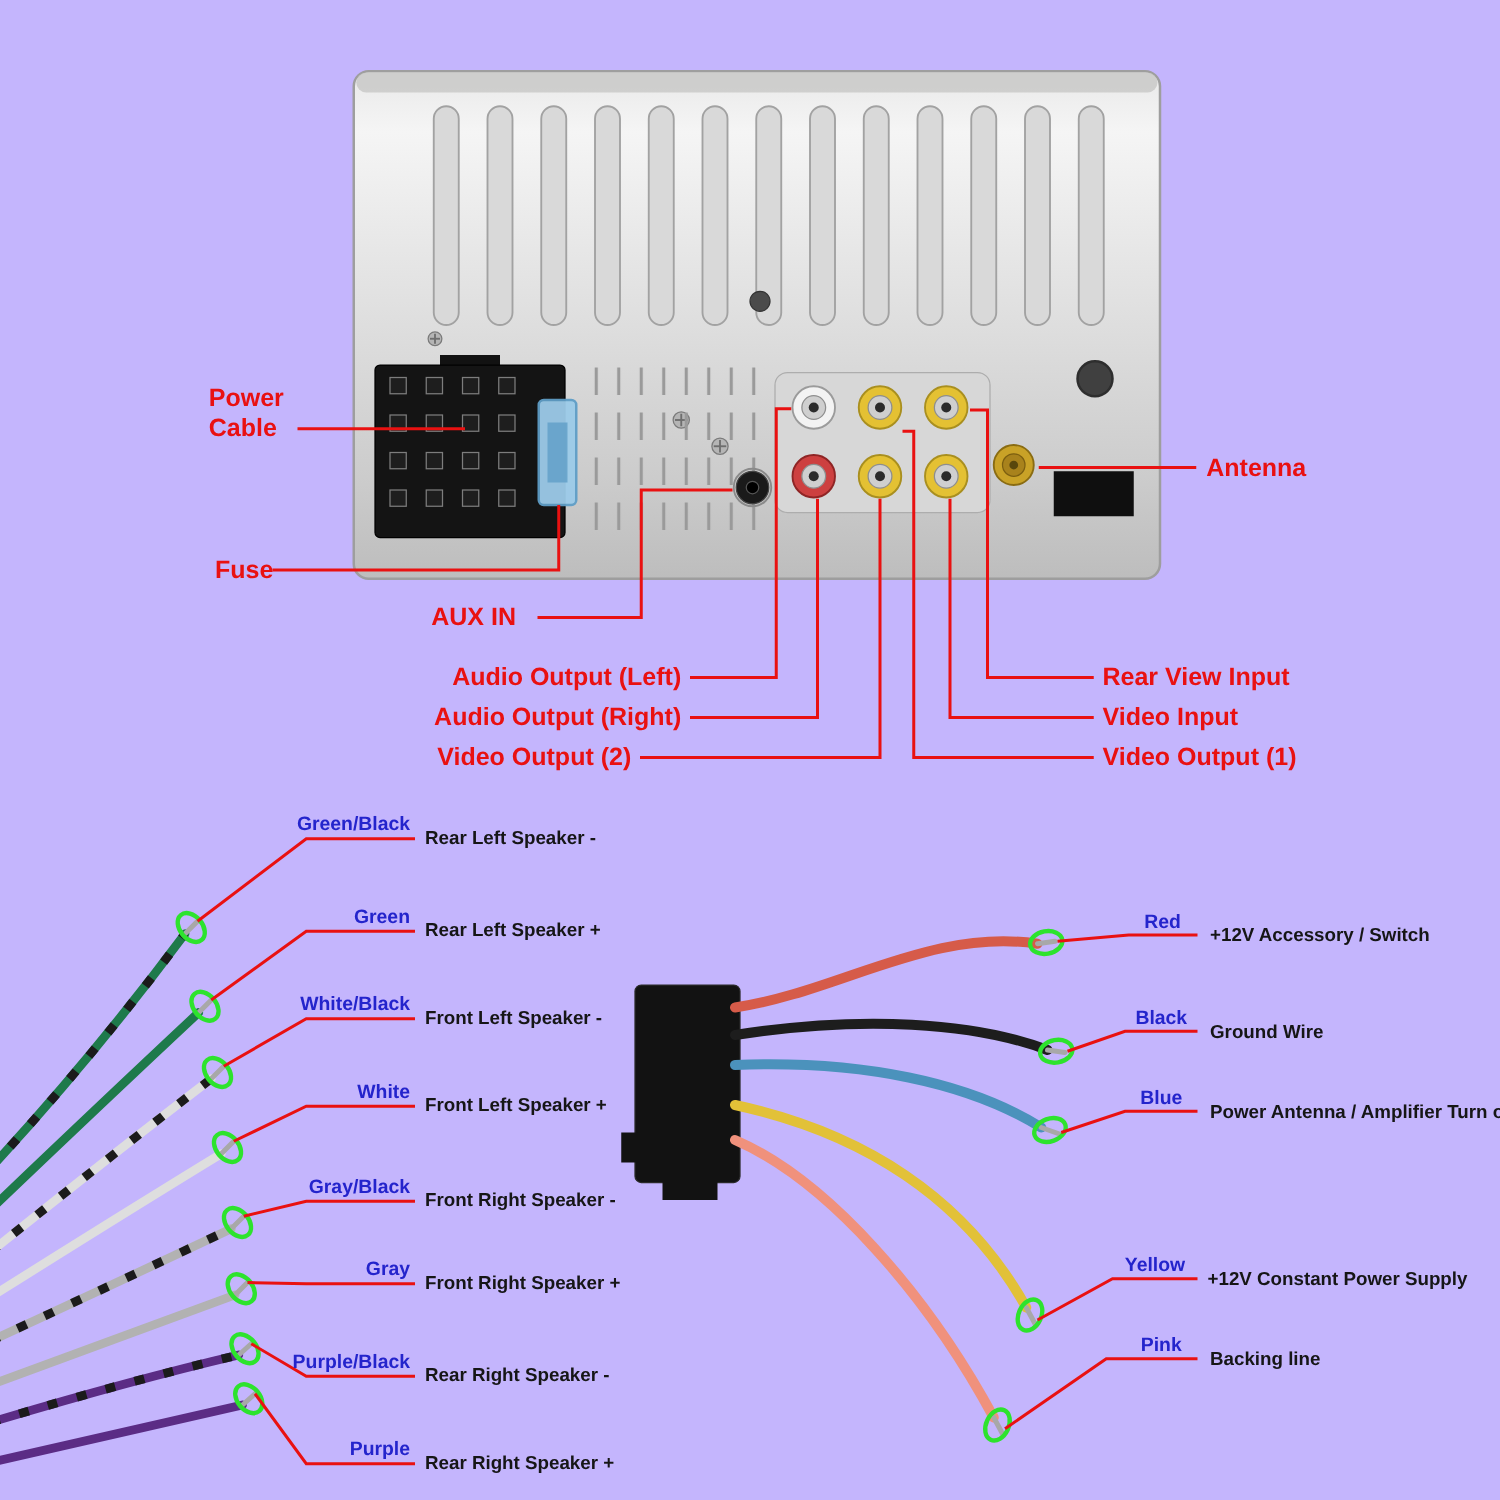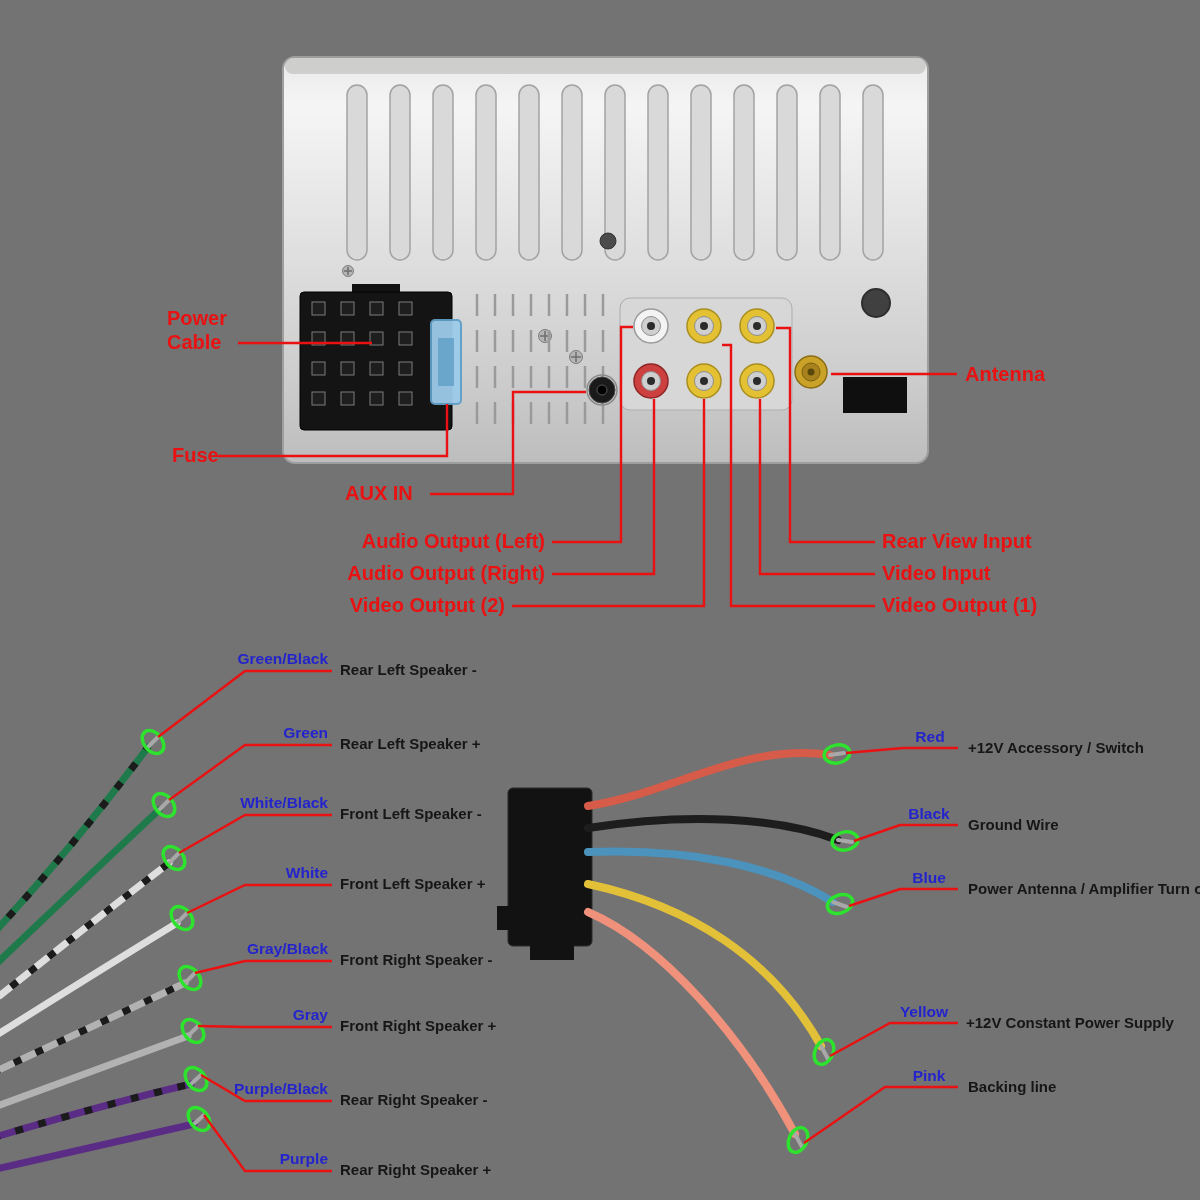"Power" .stage { background: #737373 -> #c4b5fd }
